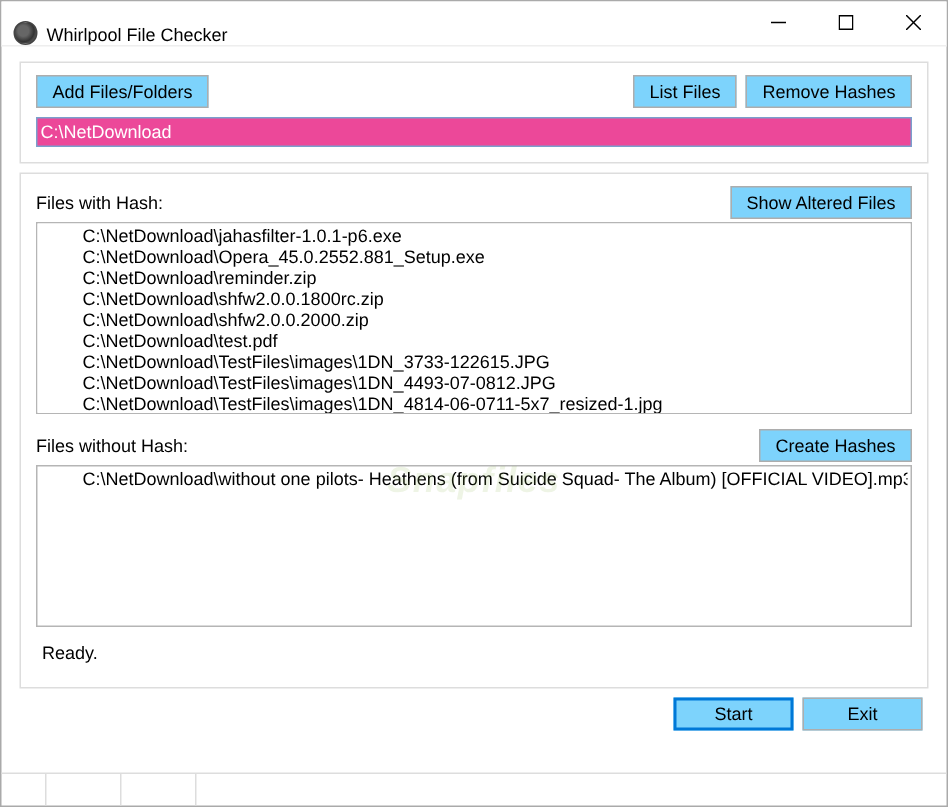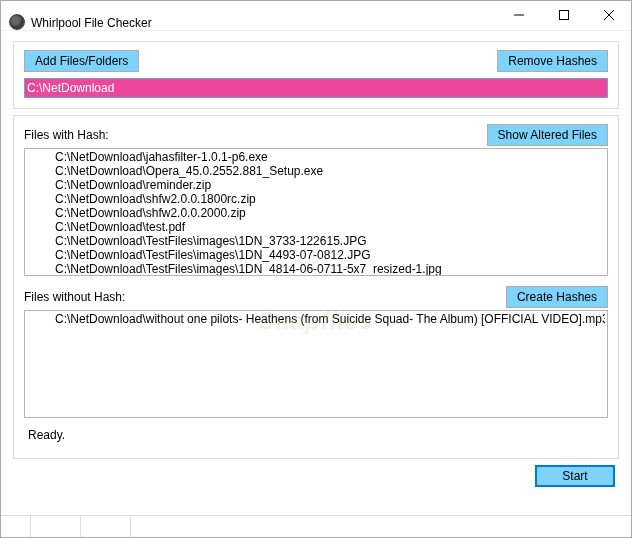"List Files" button.btn { html: none -> <button>List Files</button> }
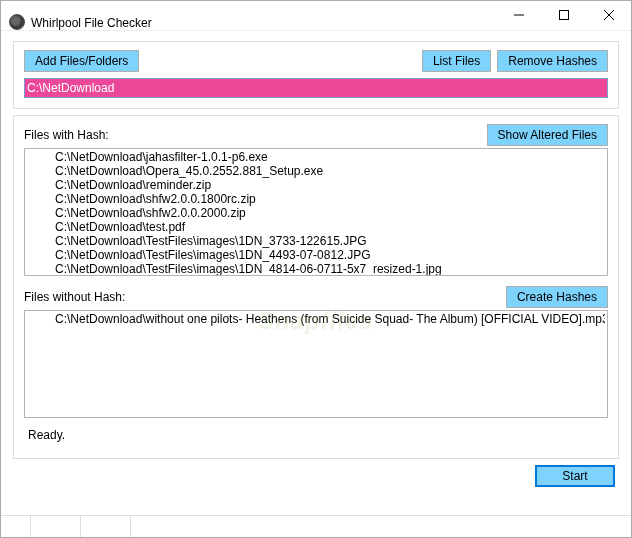"Exit" button.btn { html: none -> <button>Exit</button> }
